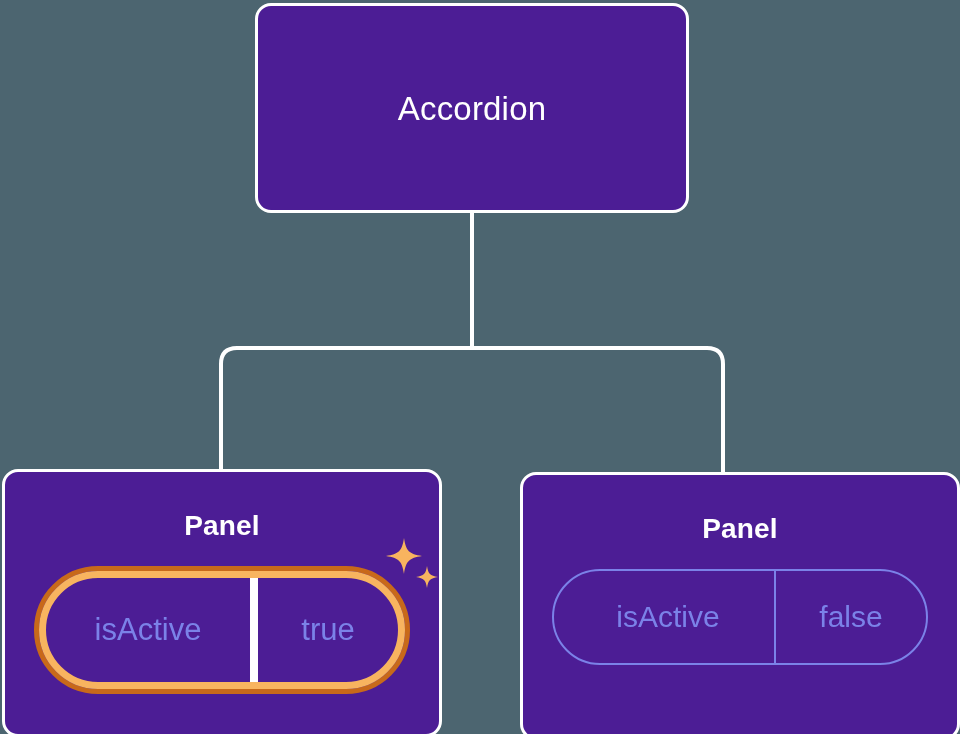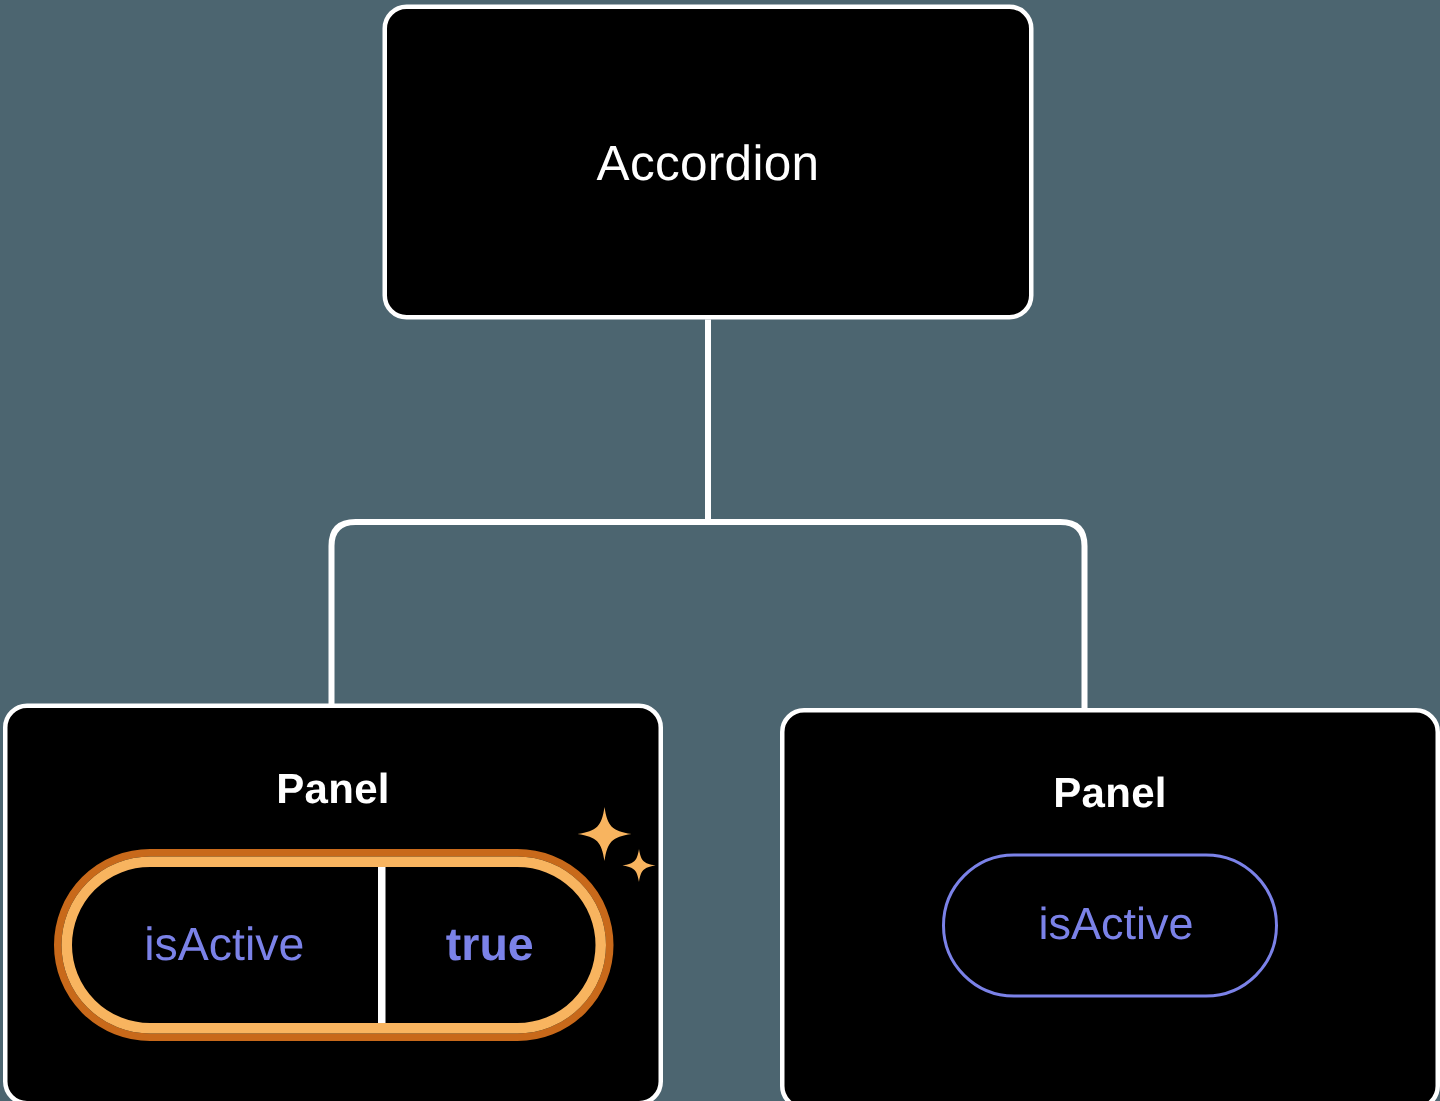"Accordion" .node { background: #000000 -> #4c1d95 }
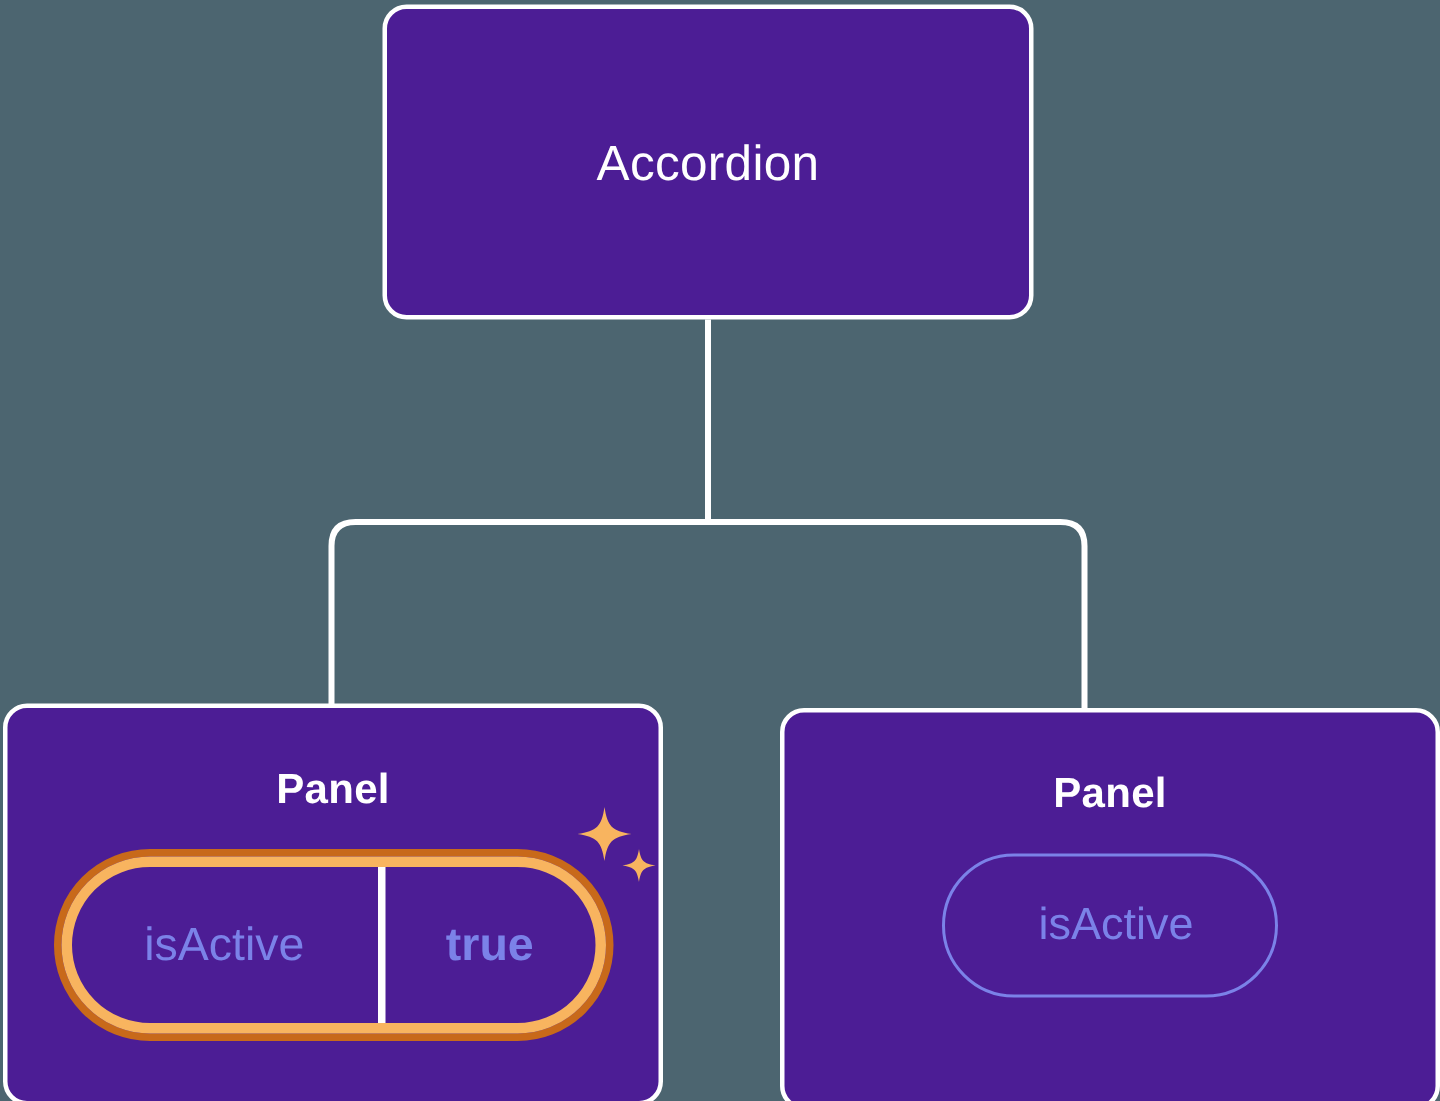"true" .pill-highlight .pill-val { border-left: 5px solid #ffffff -> 8px solid #ffffff; font-weight: 700 -> 400 }
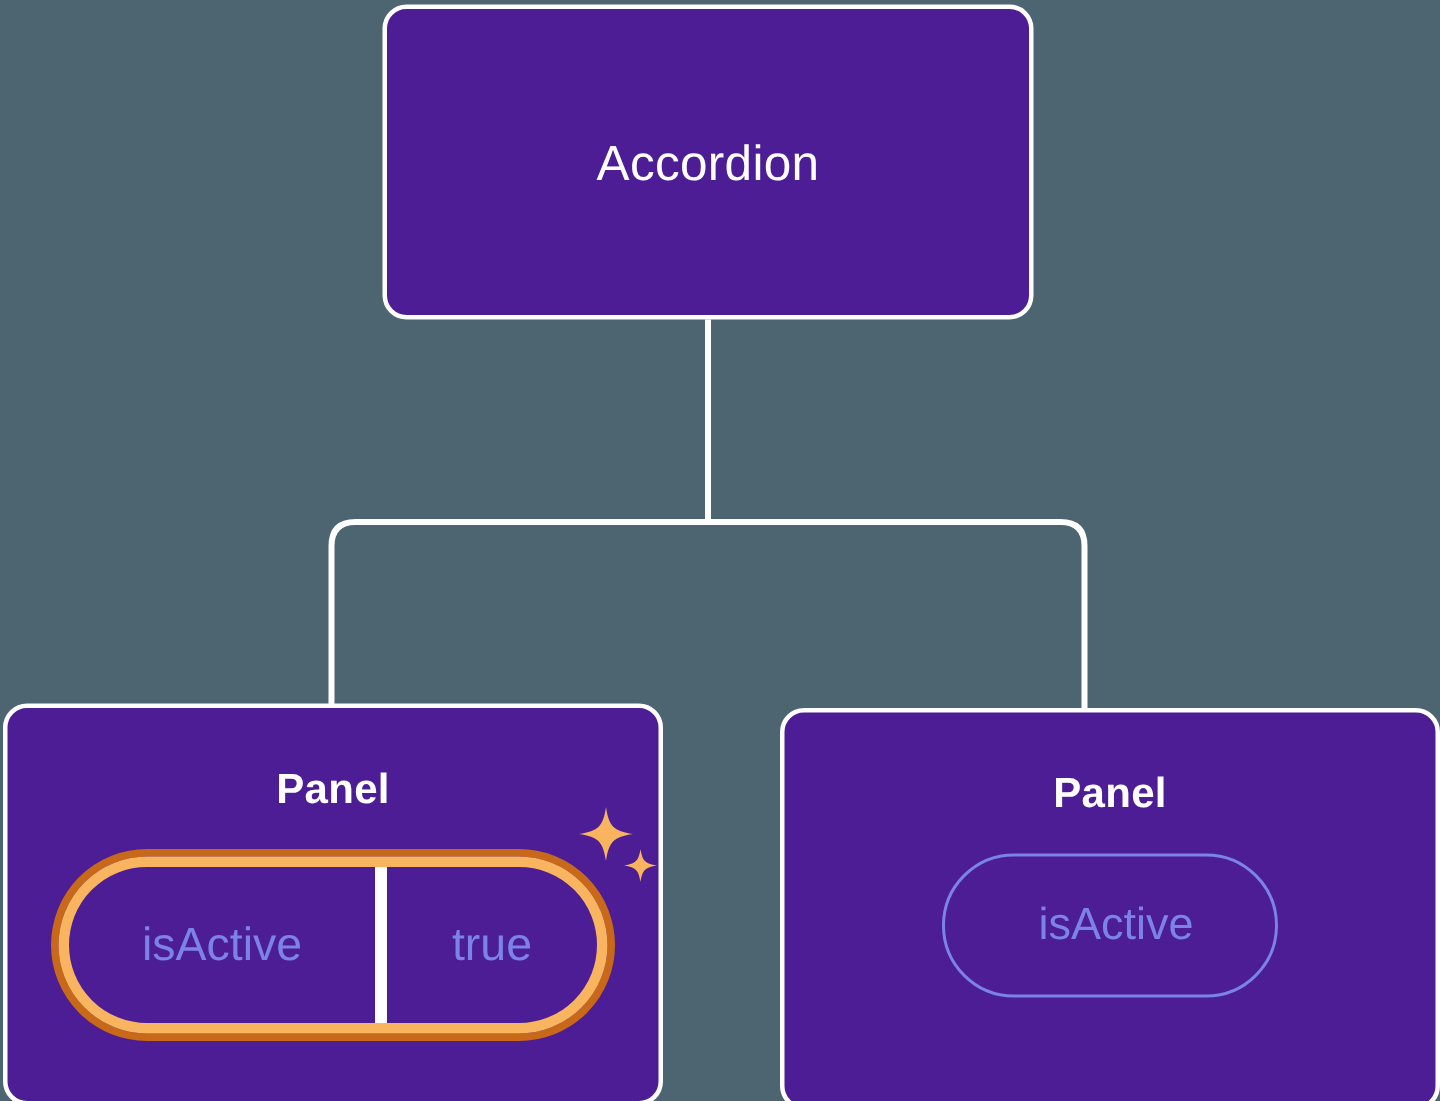"false" div.pill-cell { html: none -> <div>false</div> }
